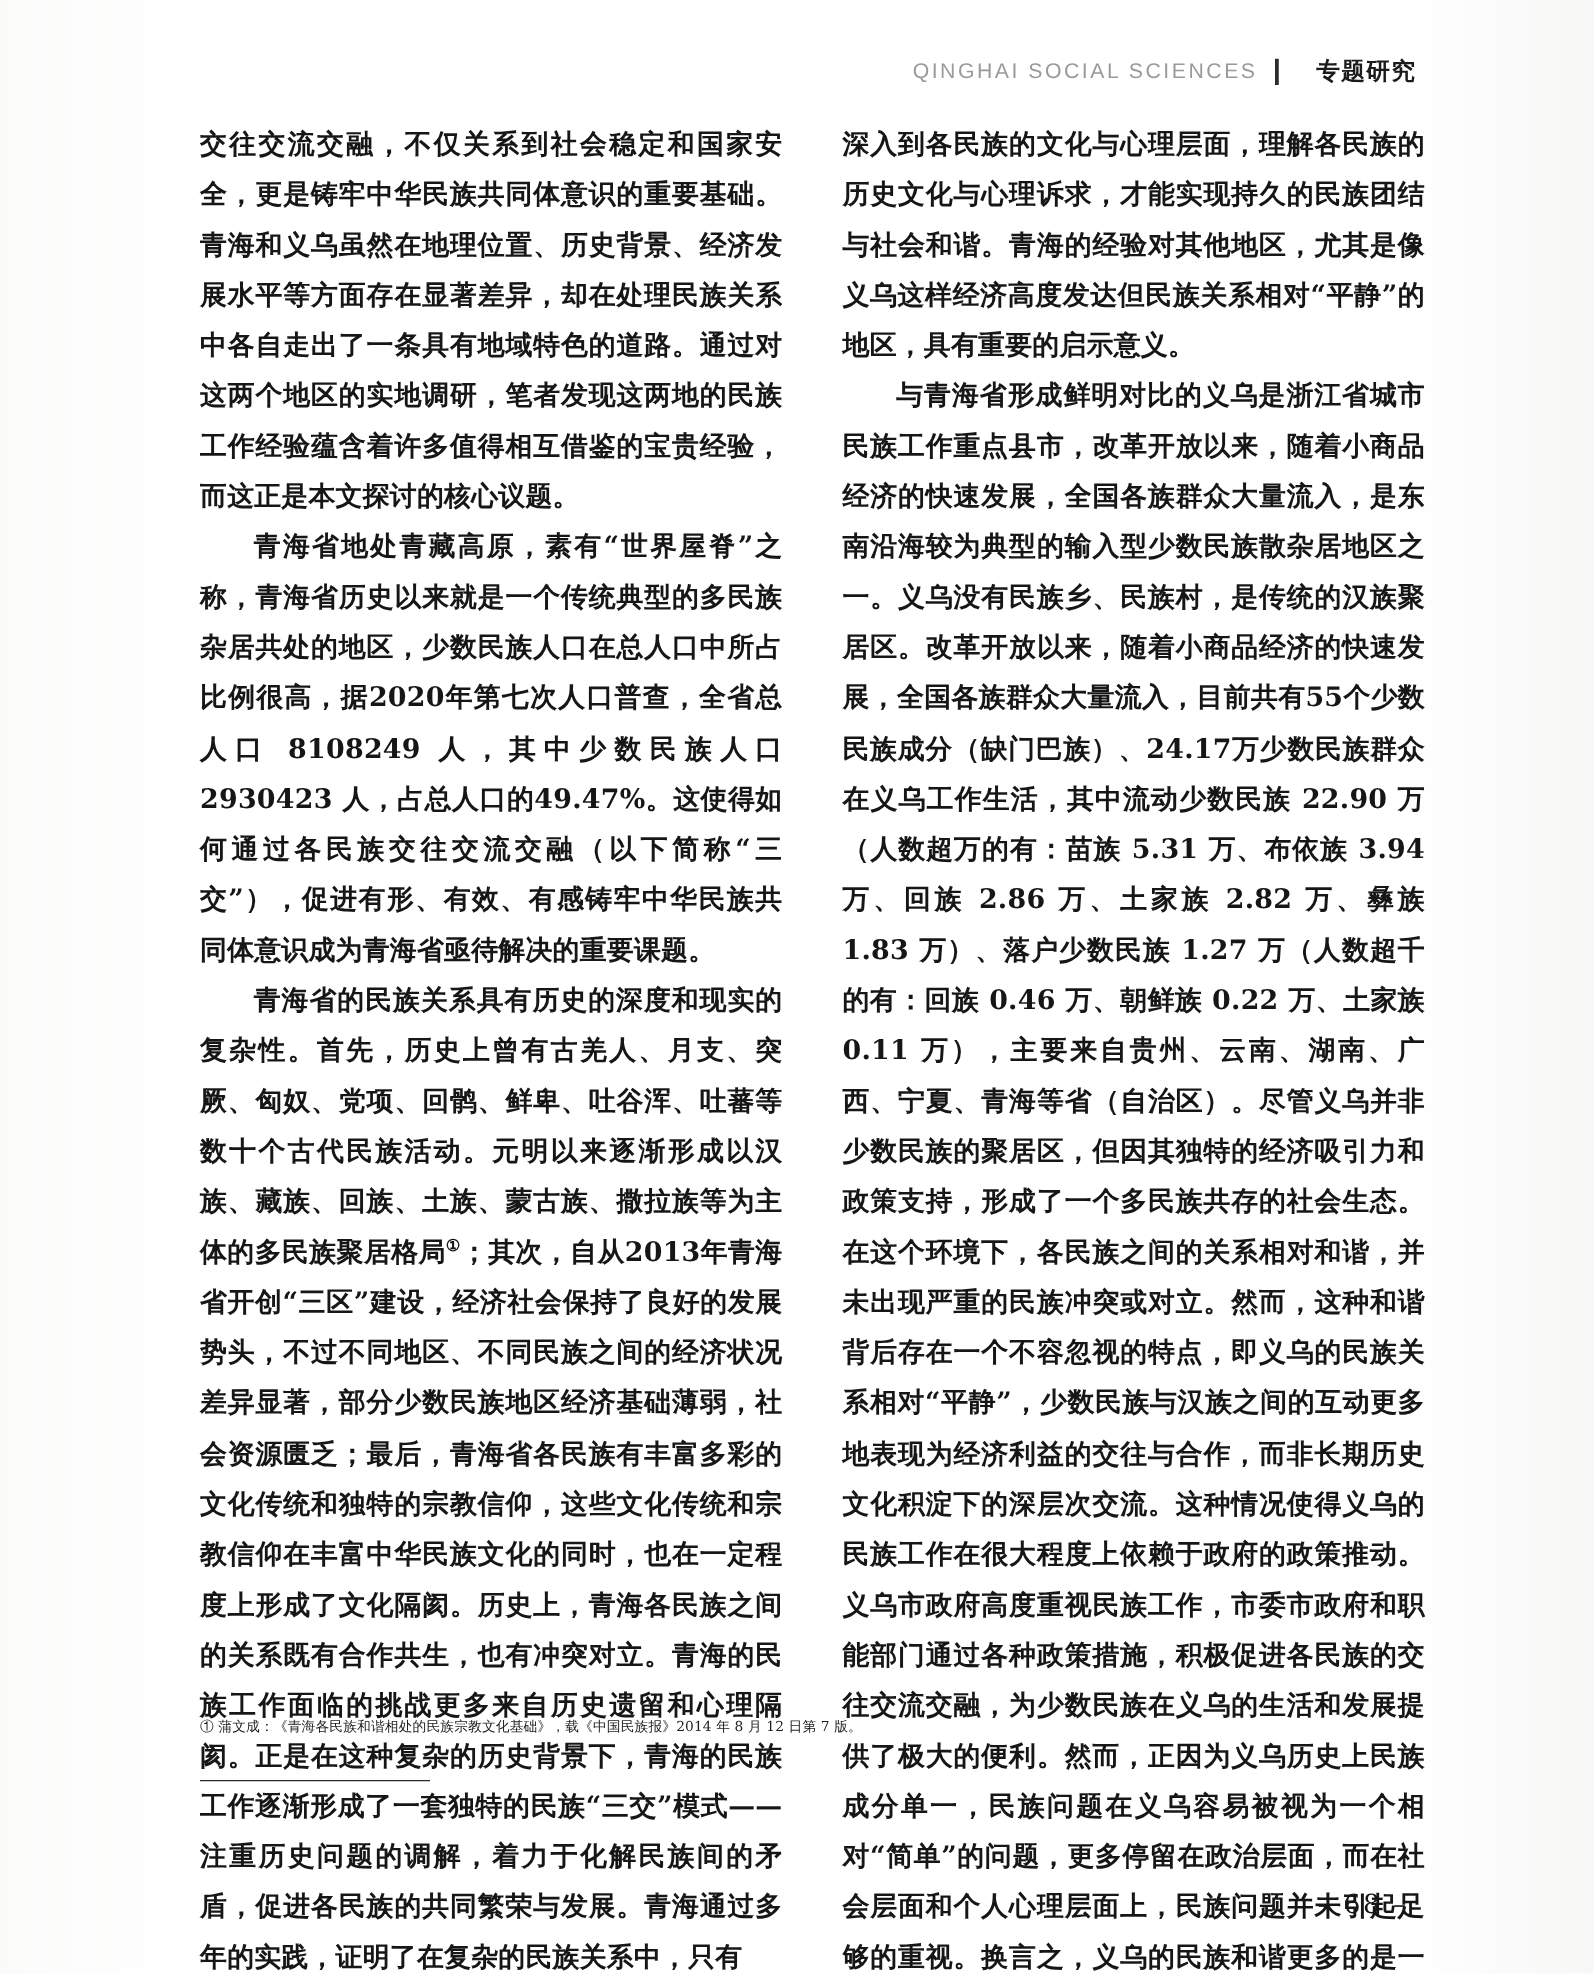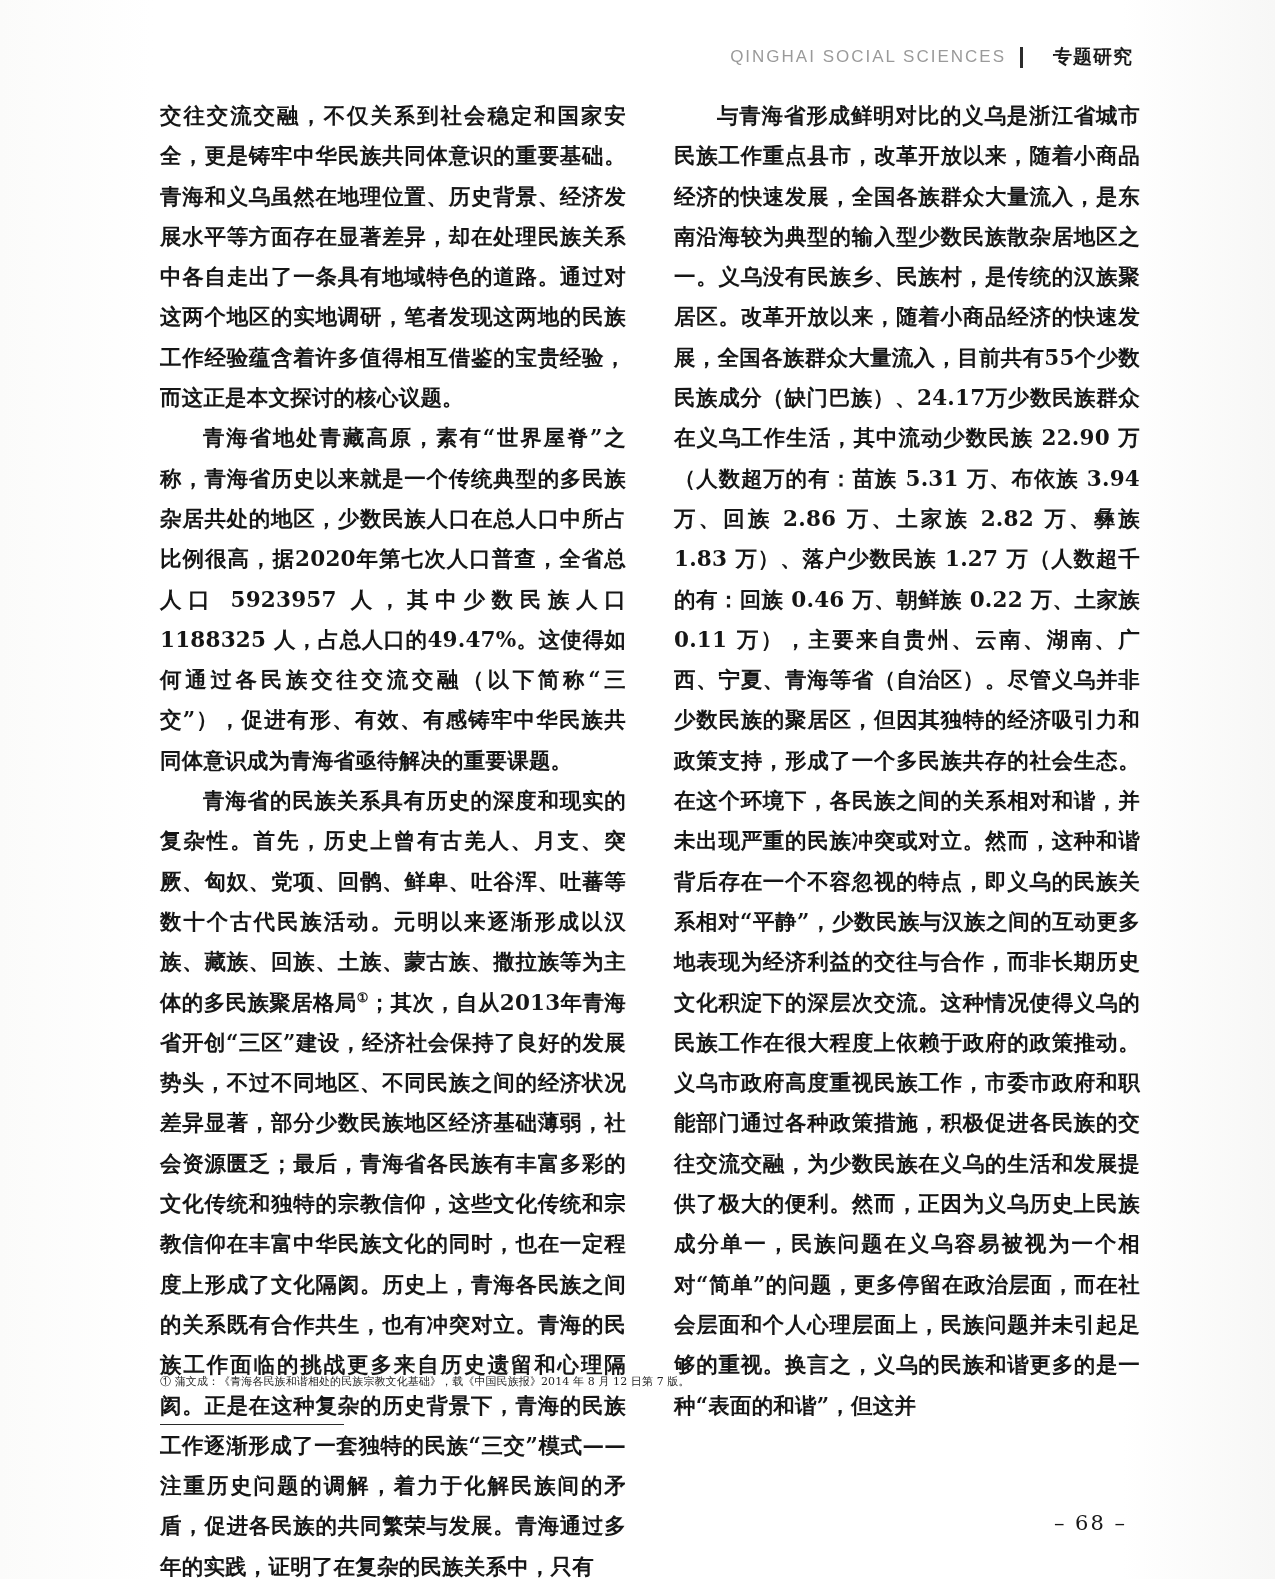"深入到各民族的文化与心理层面，理解各民族的历史文化与心理诉求，才能实现持久的民族" p { html: none -> <p>深入到各民族的文化与心理层面，理解各民族的历史文化与心理诉求，才能实现持久的民族团结与社会和谐。青海的经验对其他地区，尤其是像义乌这样经济高度发达但民族关系相对“平静”的地区，具有重要的启示意义。</p> }
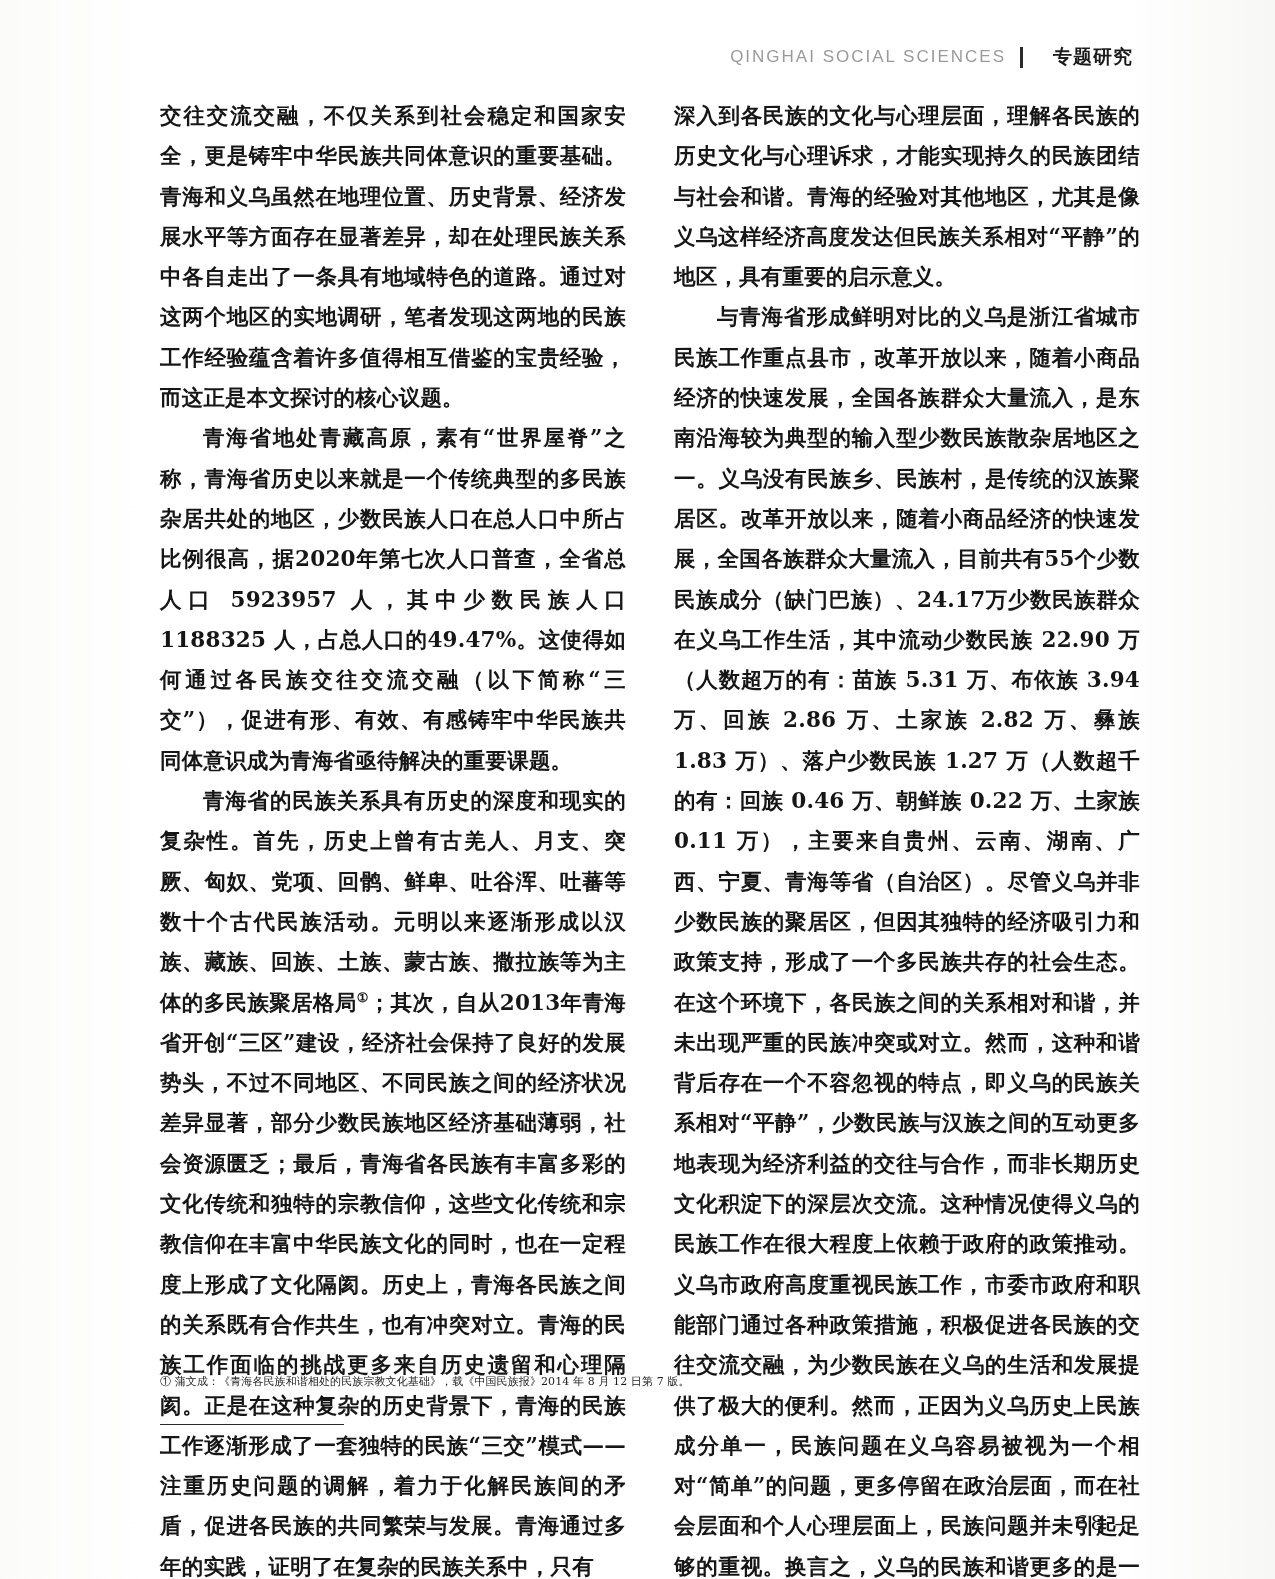"青海省地处青藏高原，素有“世界屋脊”之称，青海省历史以来就是一个传统典型的多民族" p.indent { text: 5923957 人，其中少数民族人口 1188325 -> 8108249 人，其中少数民族人口 2930423 }
